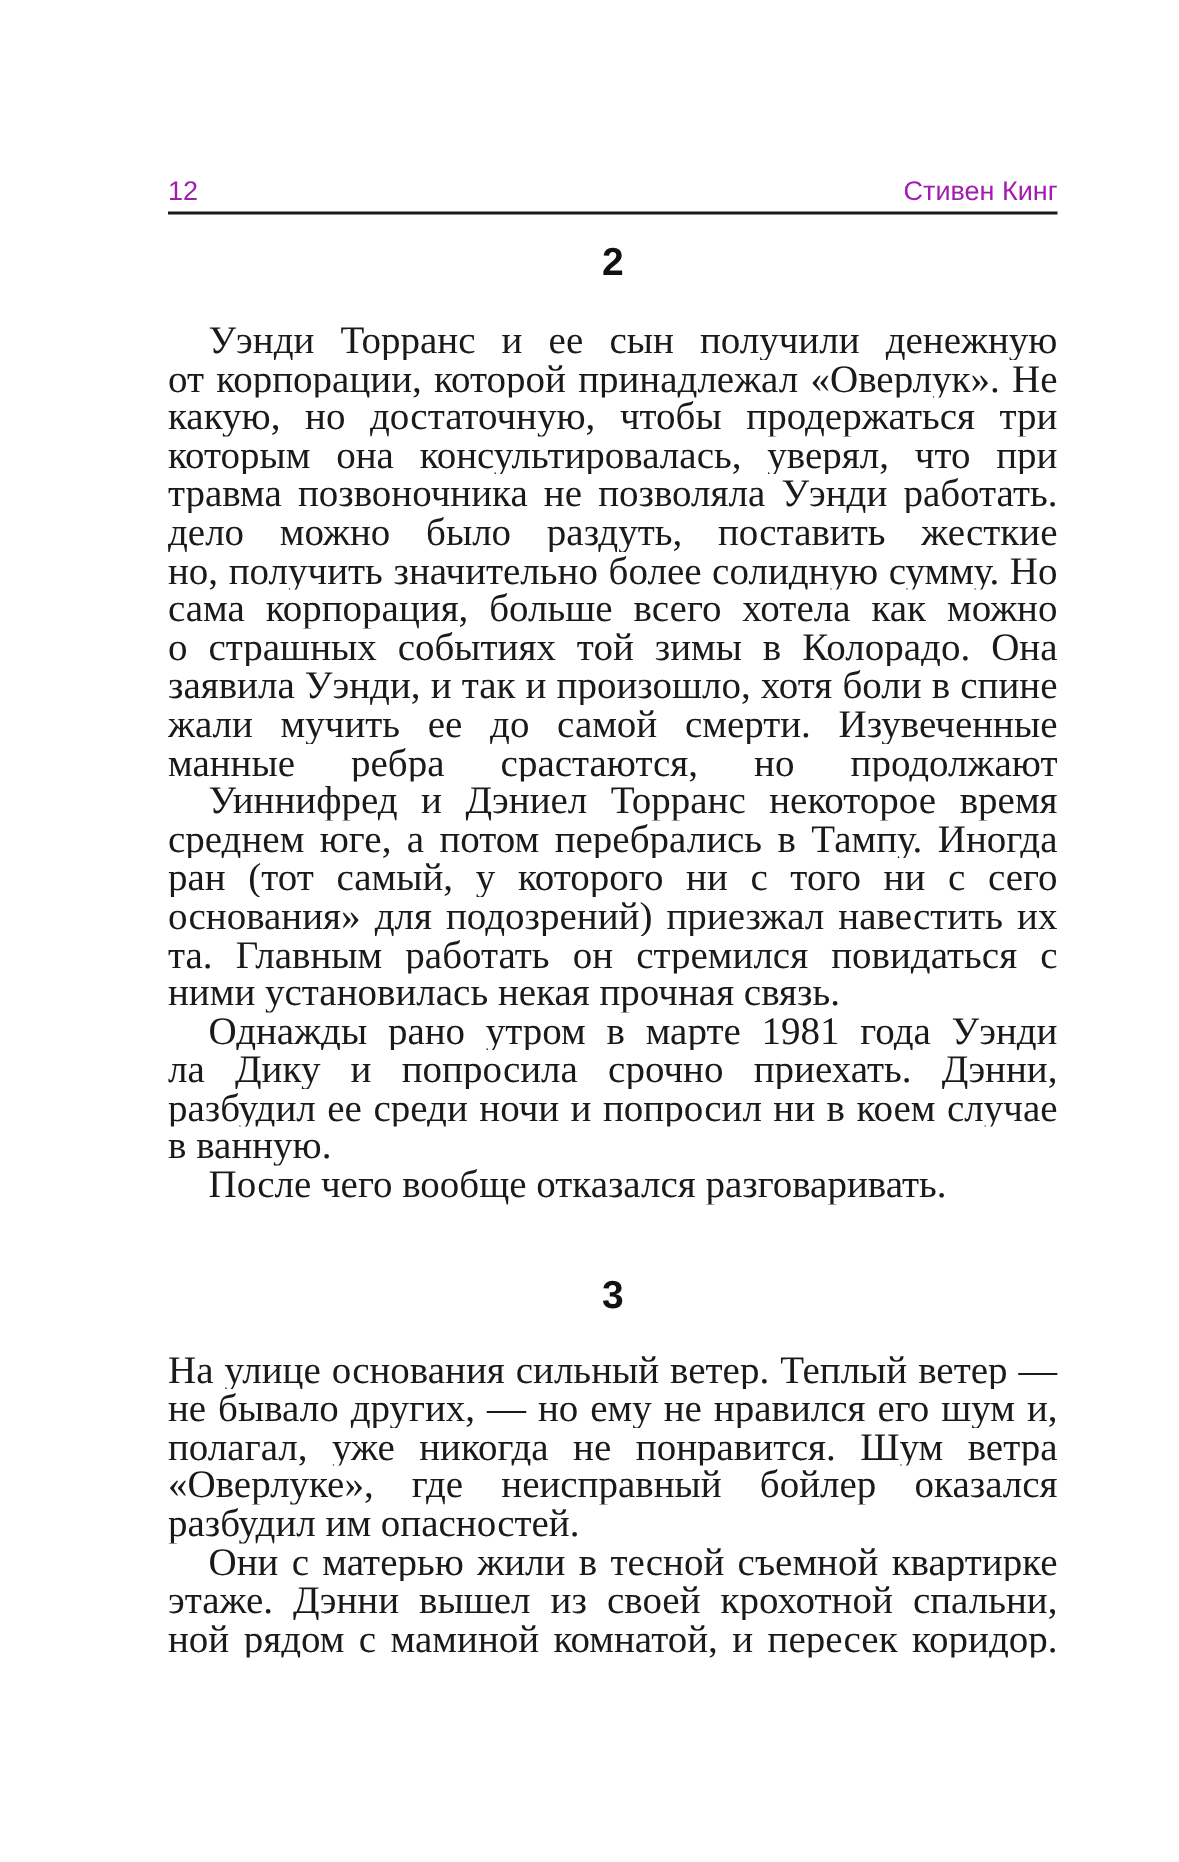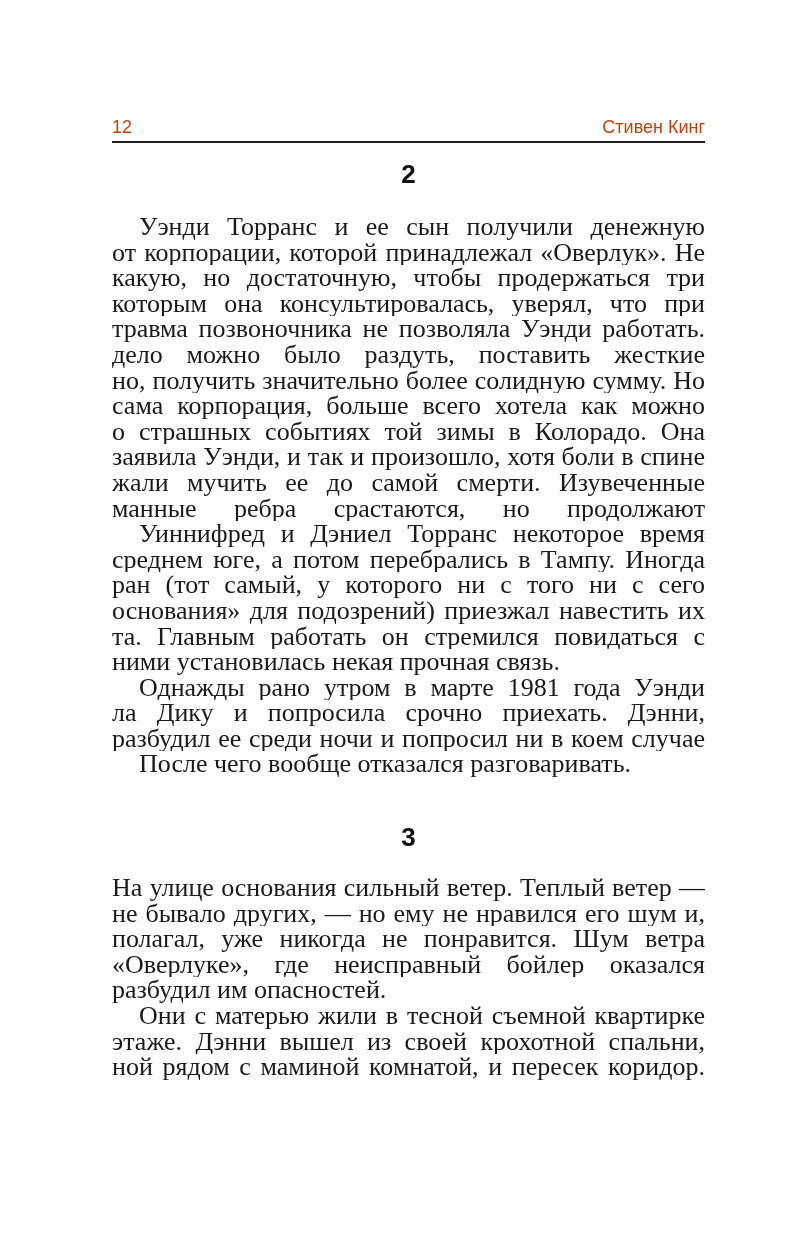"12" .header-row { color: #c2410c -> #a21caf }
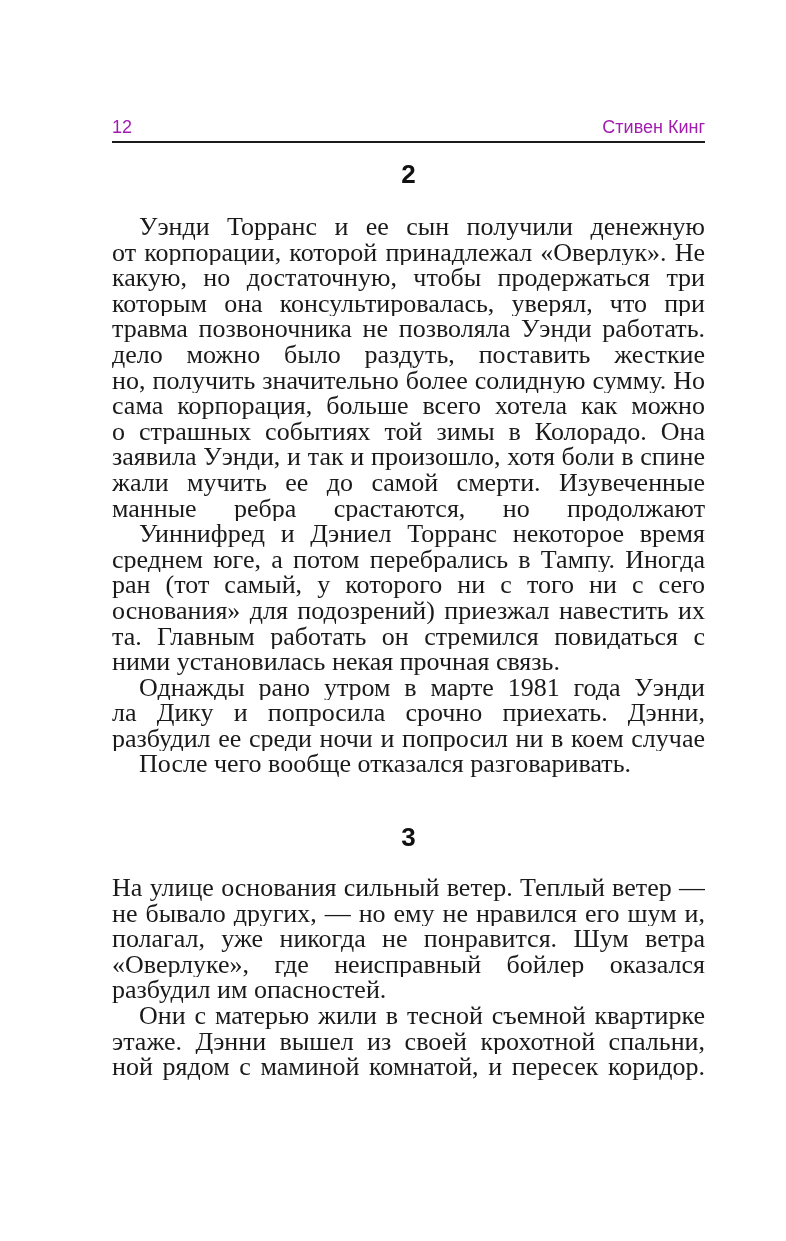"в ванную." div.line { html: none -> <div>в ванную.</div> }
